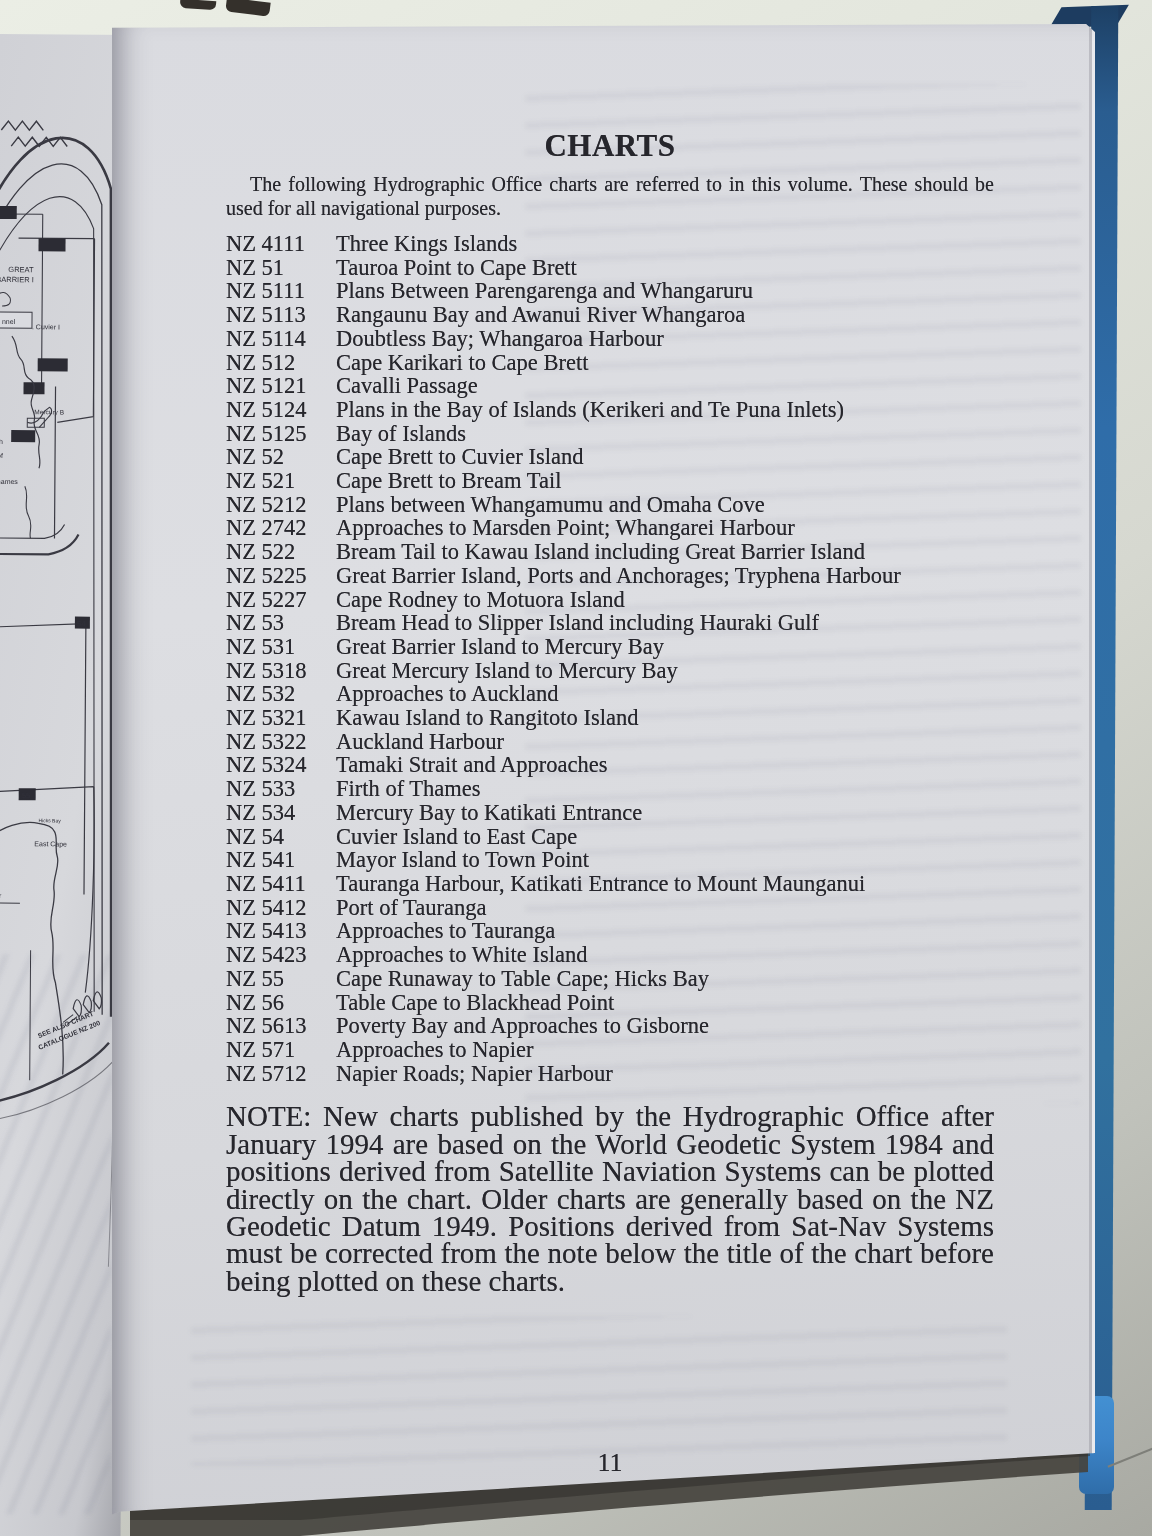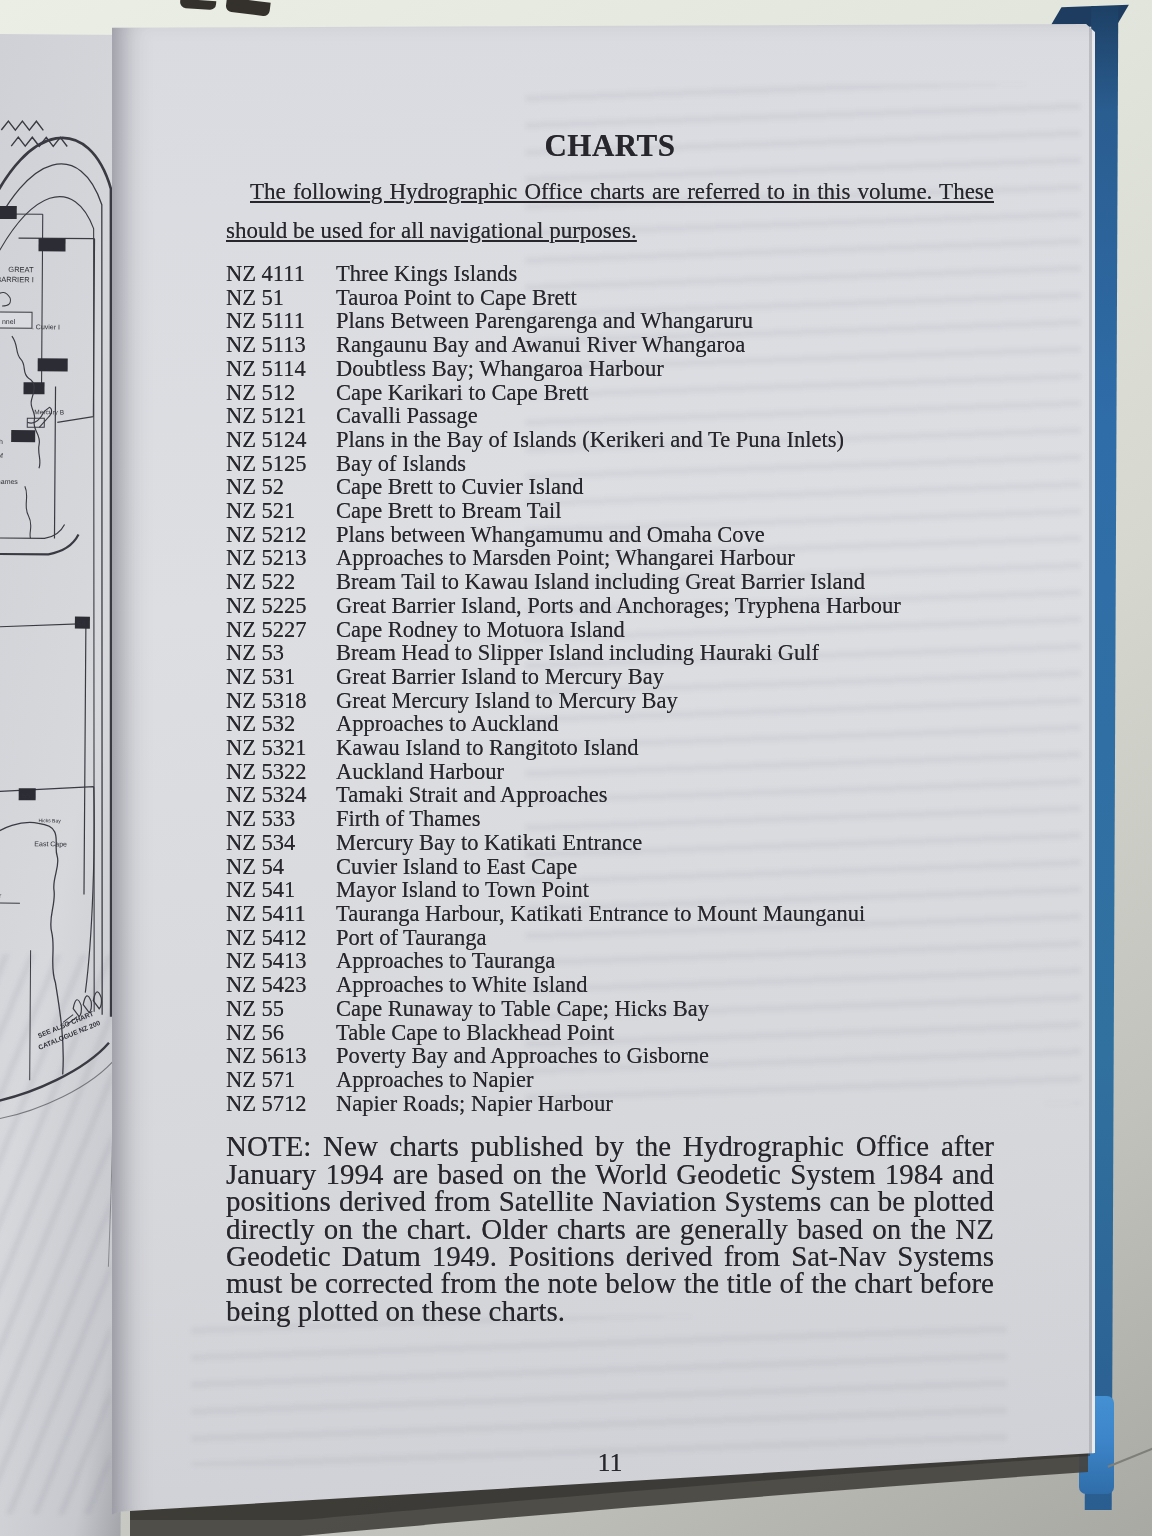"The following Hydrographic Office charts" .intro { font-size: 23px -> 20px; line-height: 39px -> 24px; text-decoration: underline -> none }
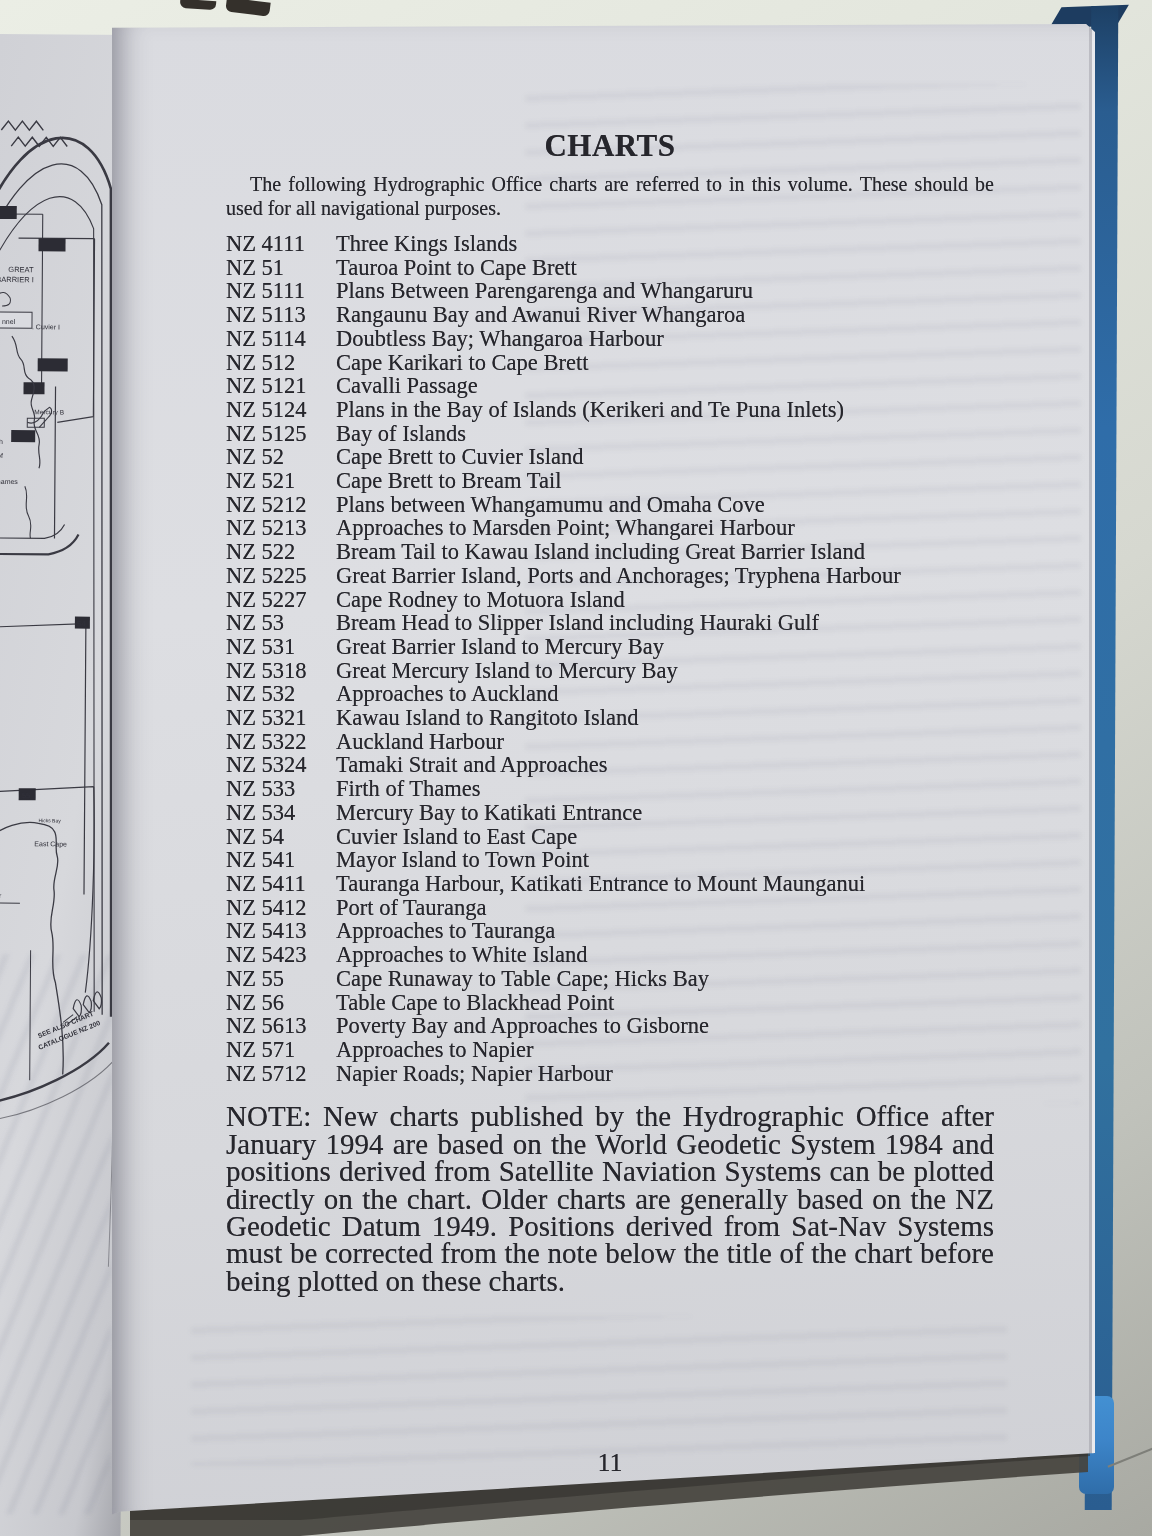"NZ 5213" span.code { text: 5213 -> 2742 }
